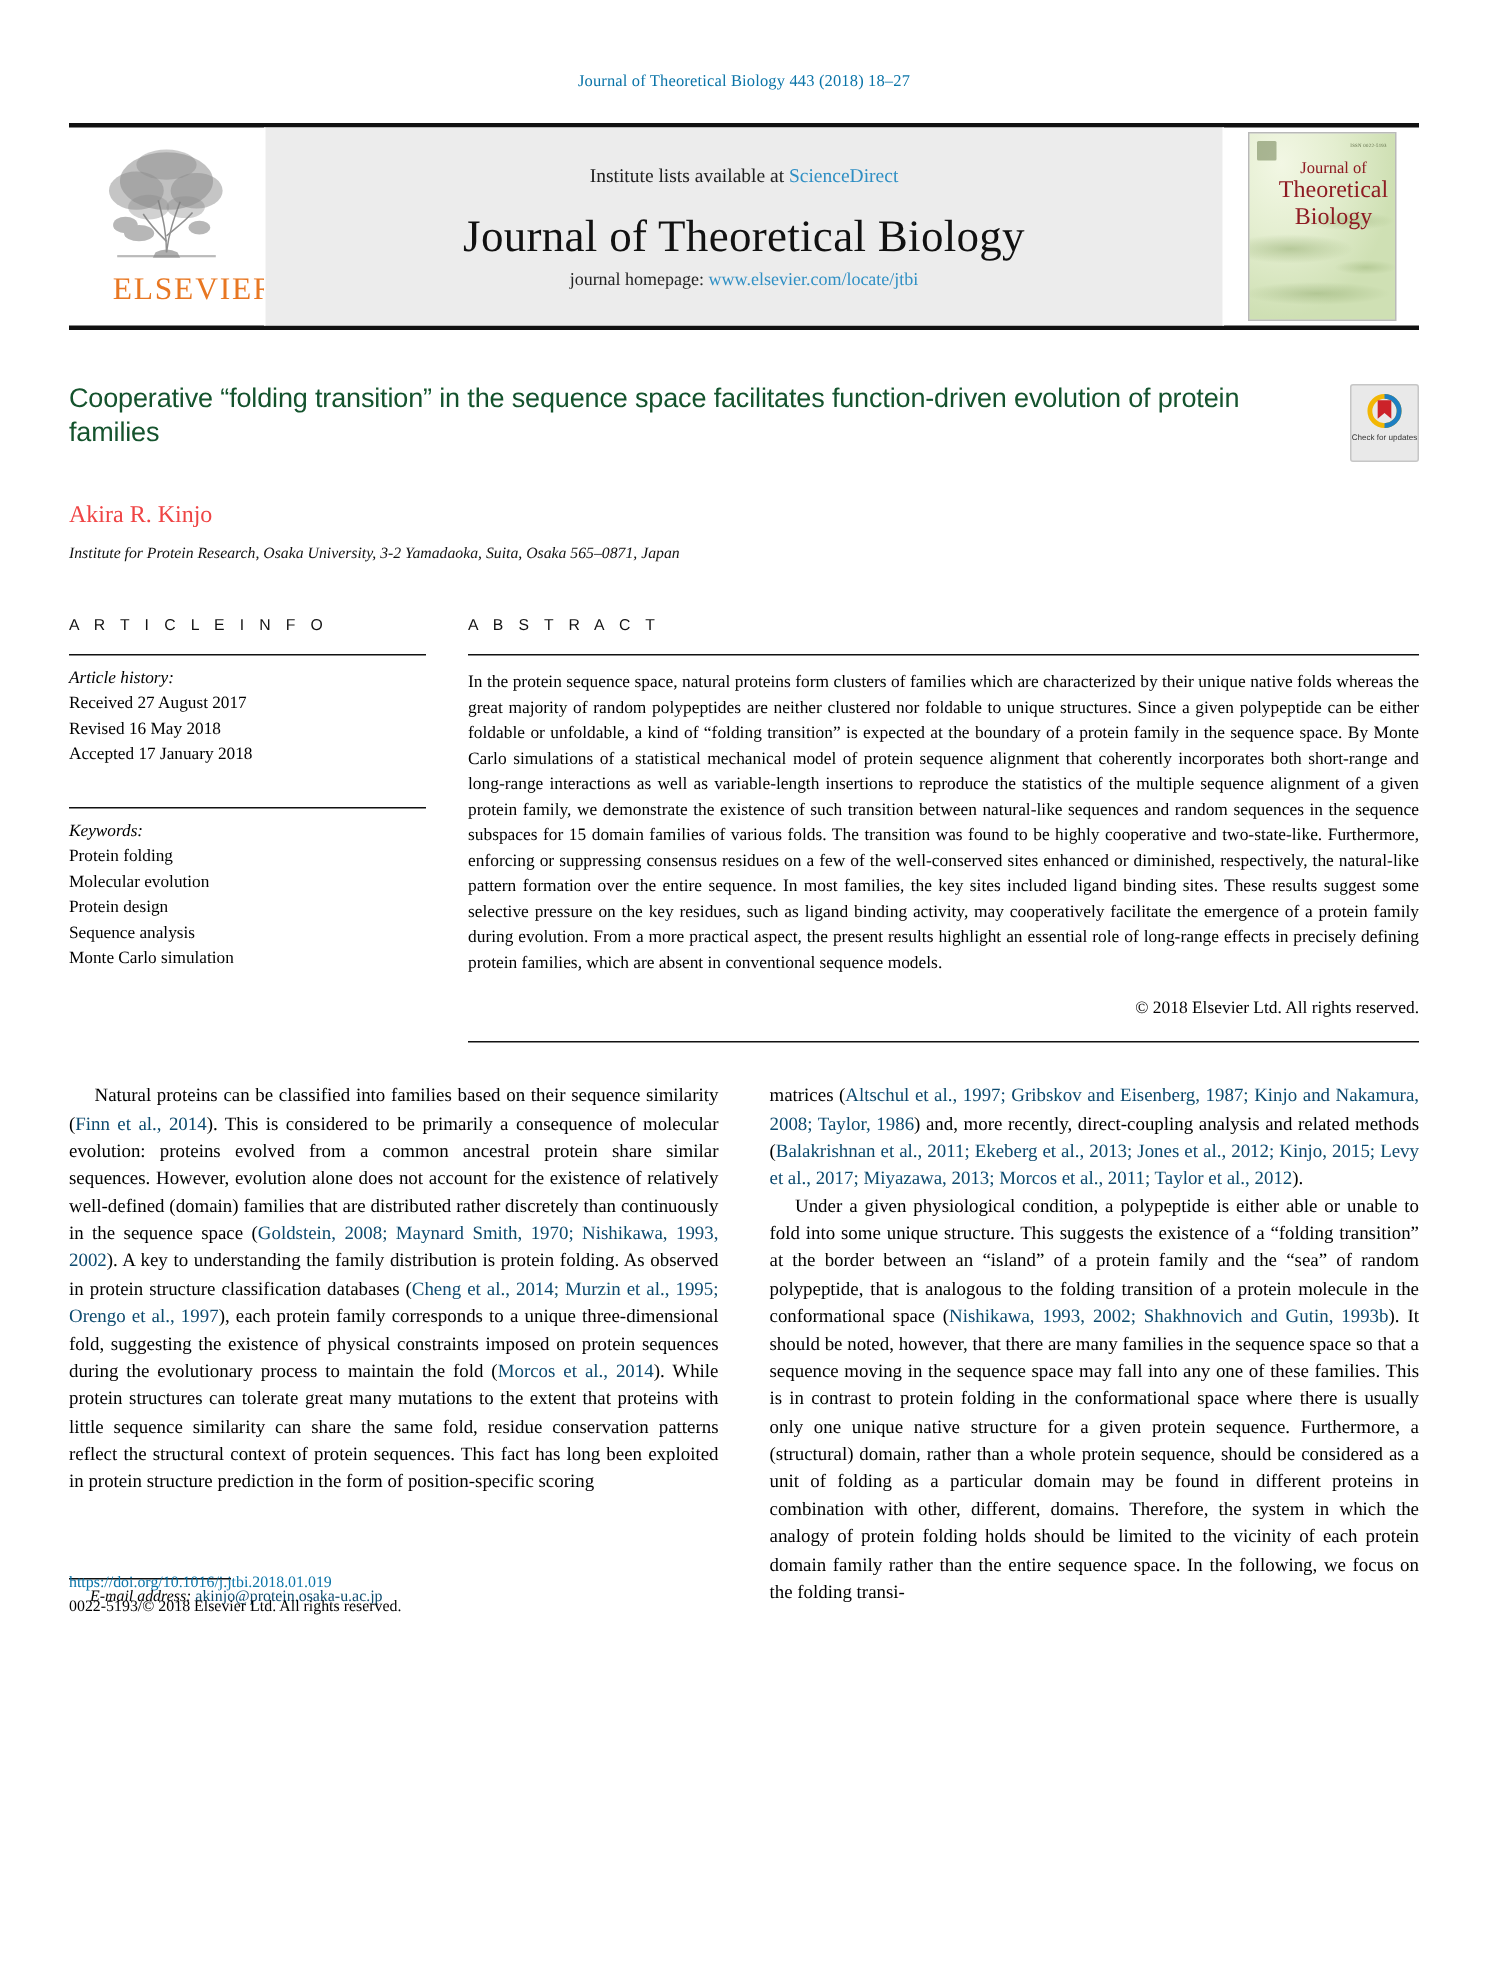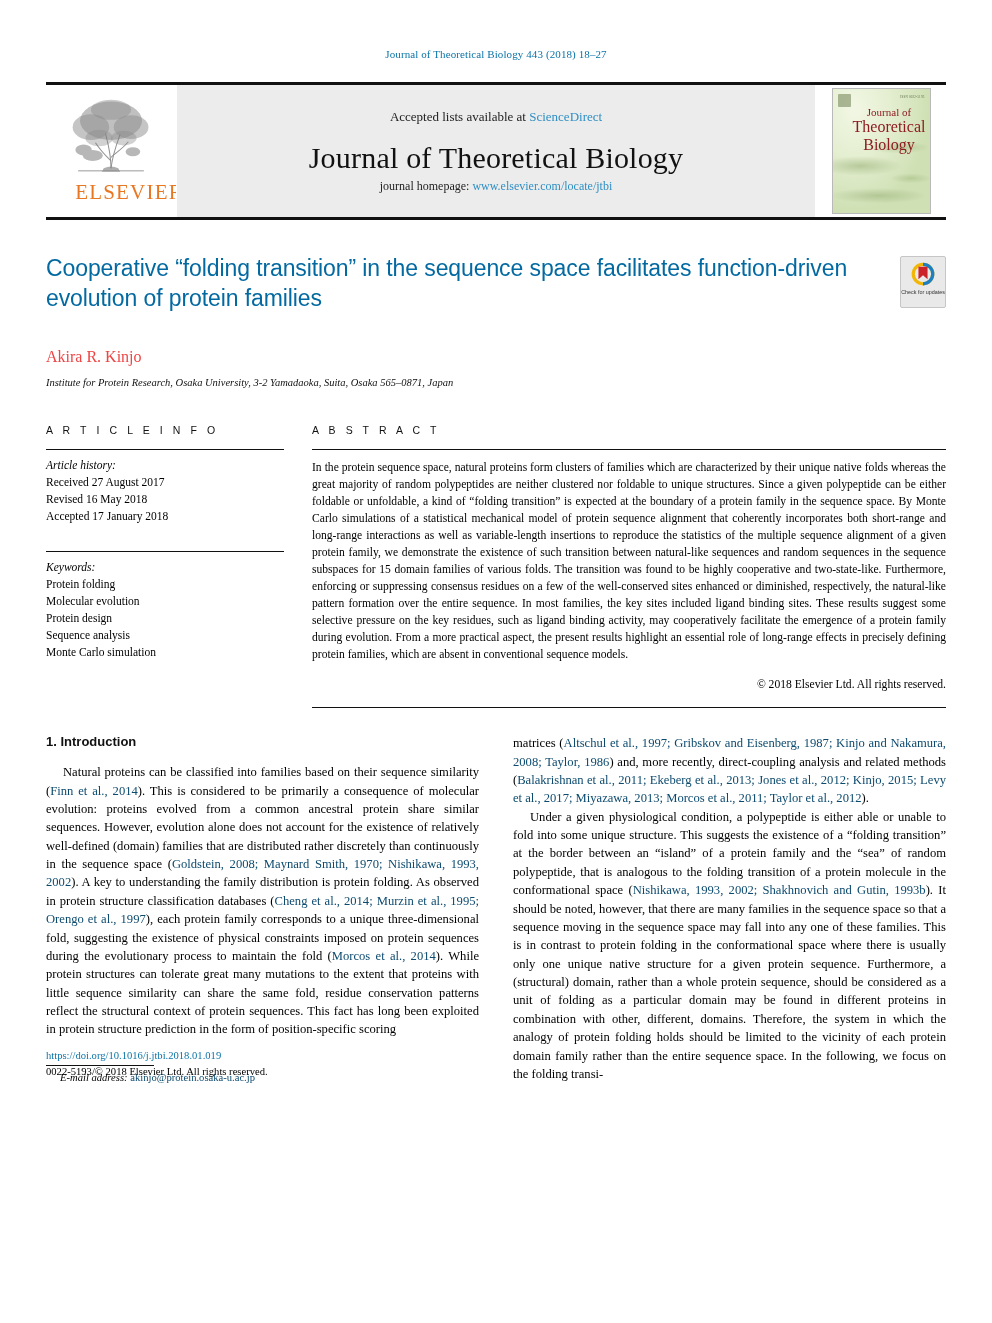"Accepted lists available at" span { text: Accepted -> Institute }
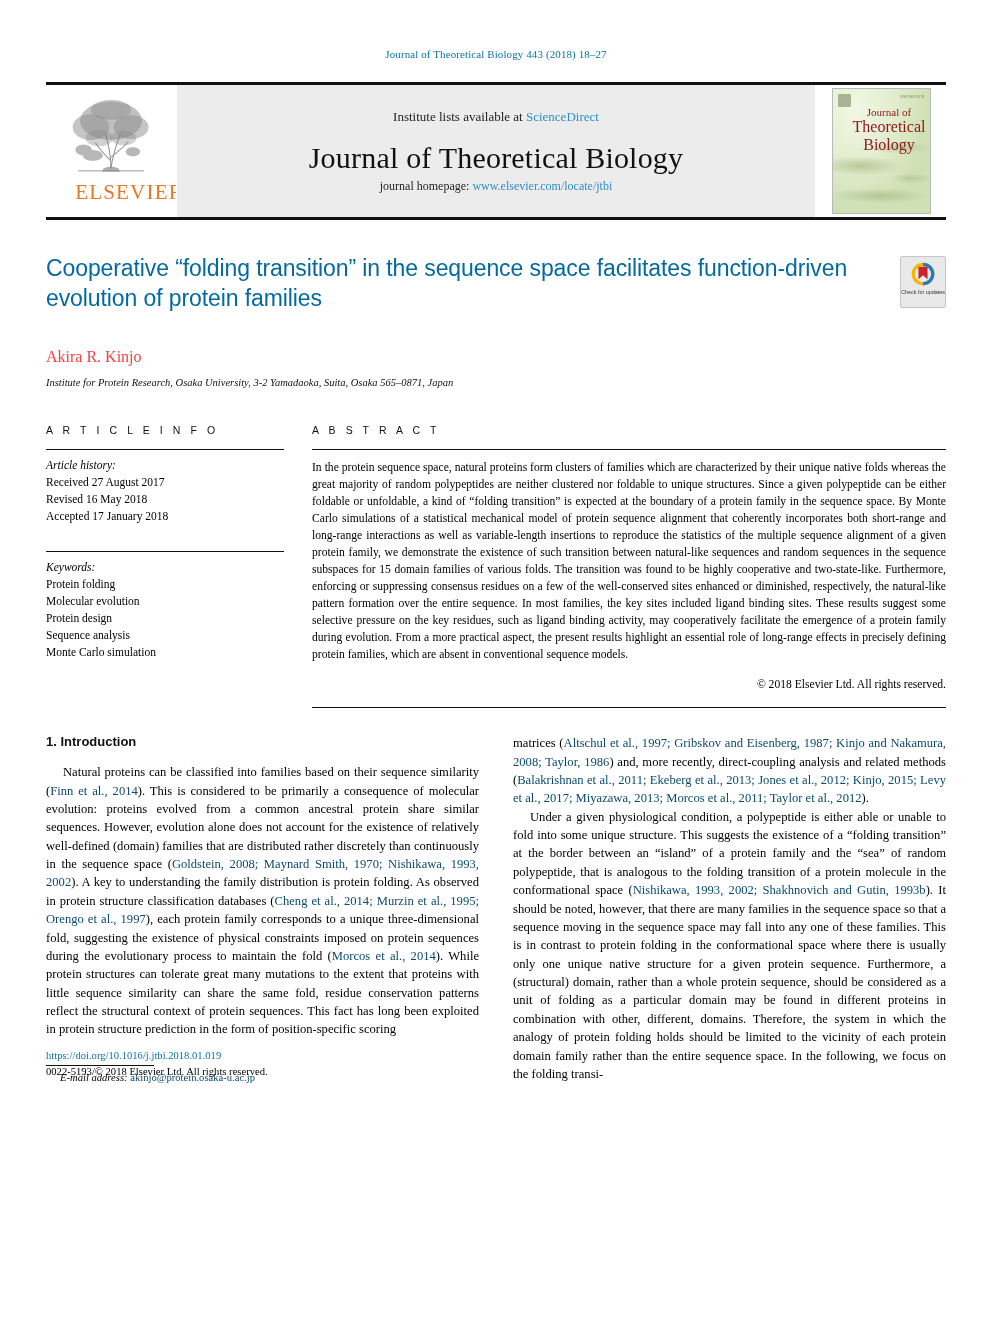"Cooperative “folding transition” in the" .art-title { color: #0369a1 -> #14532d; font-size: 23px -> 18px }
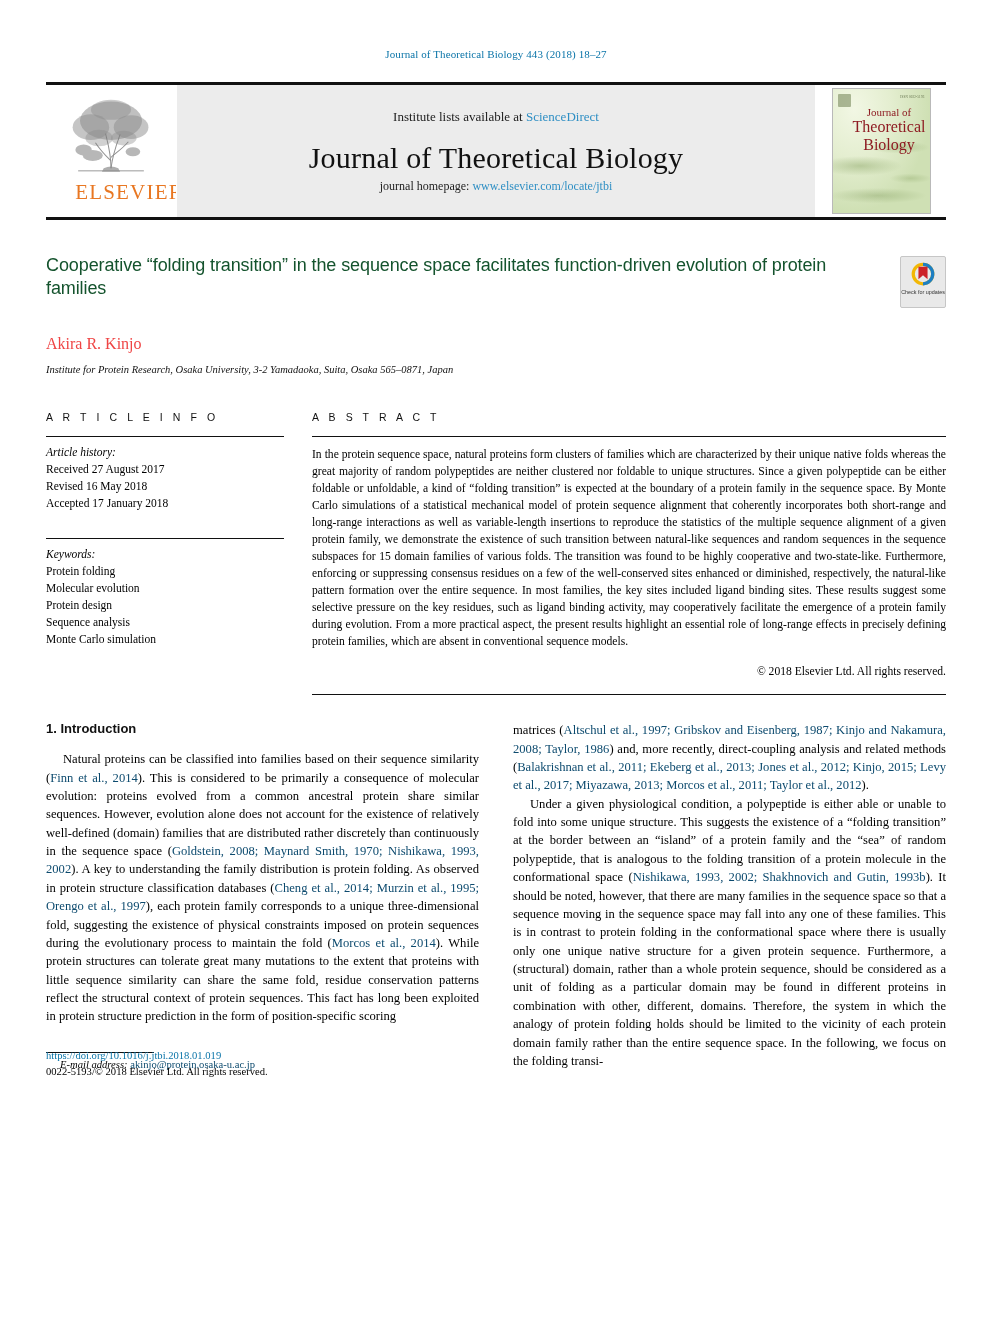"1. Introduction" h2.h1 { html: <h2>1. Introduction</h2> -> none }
